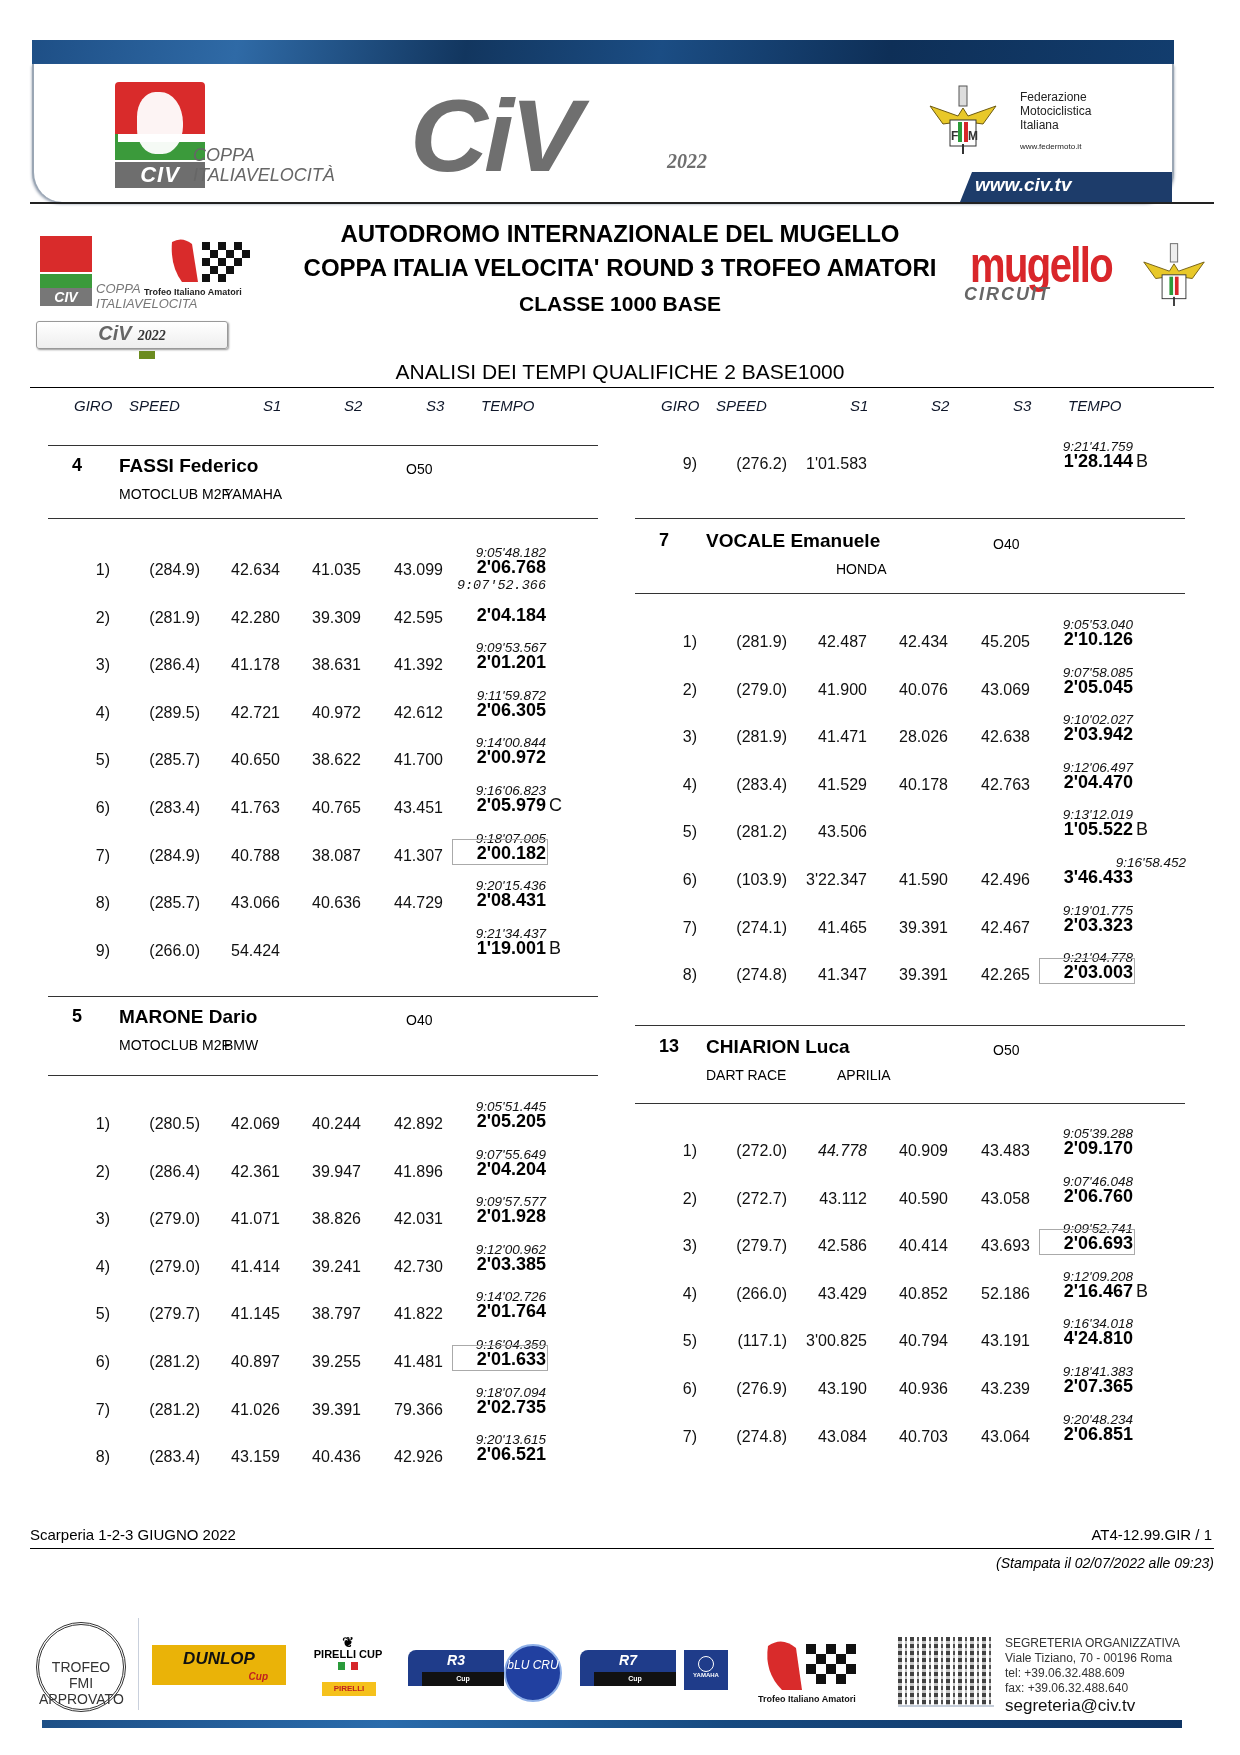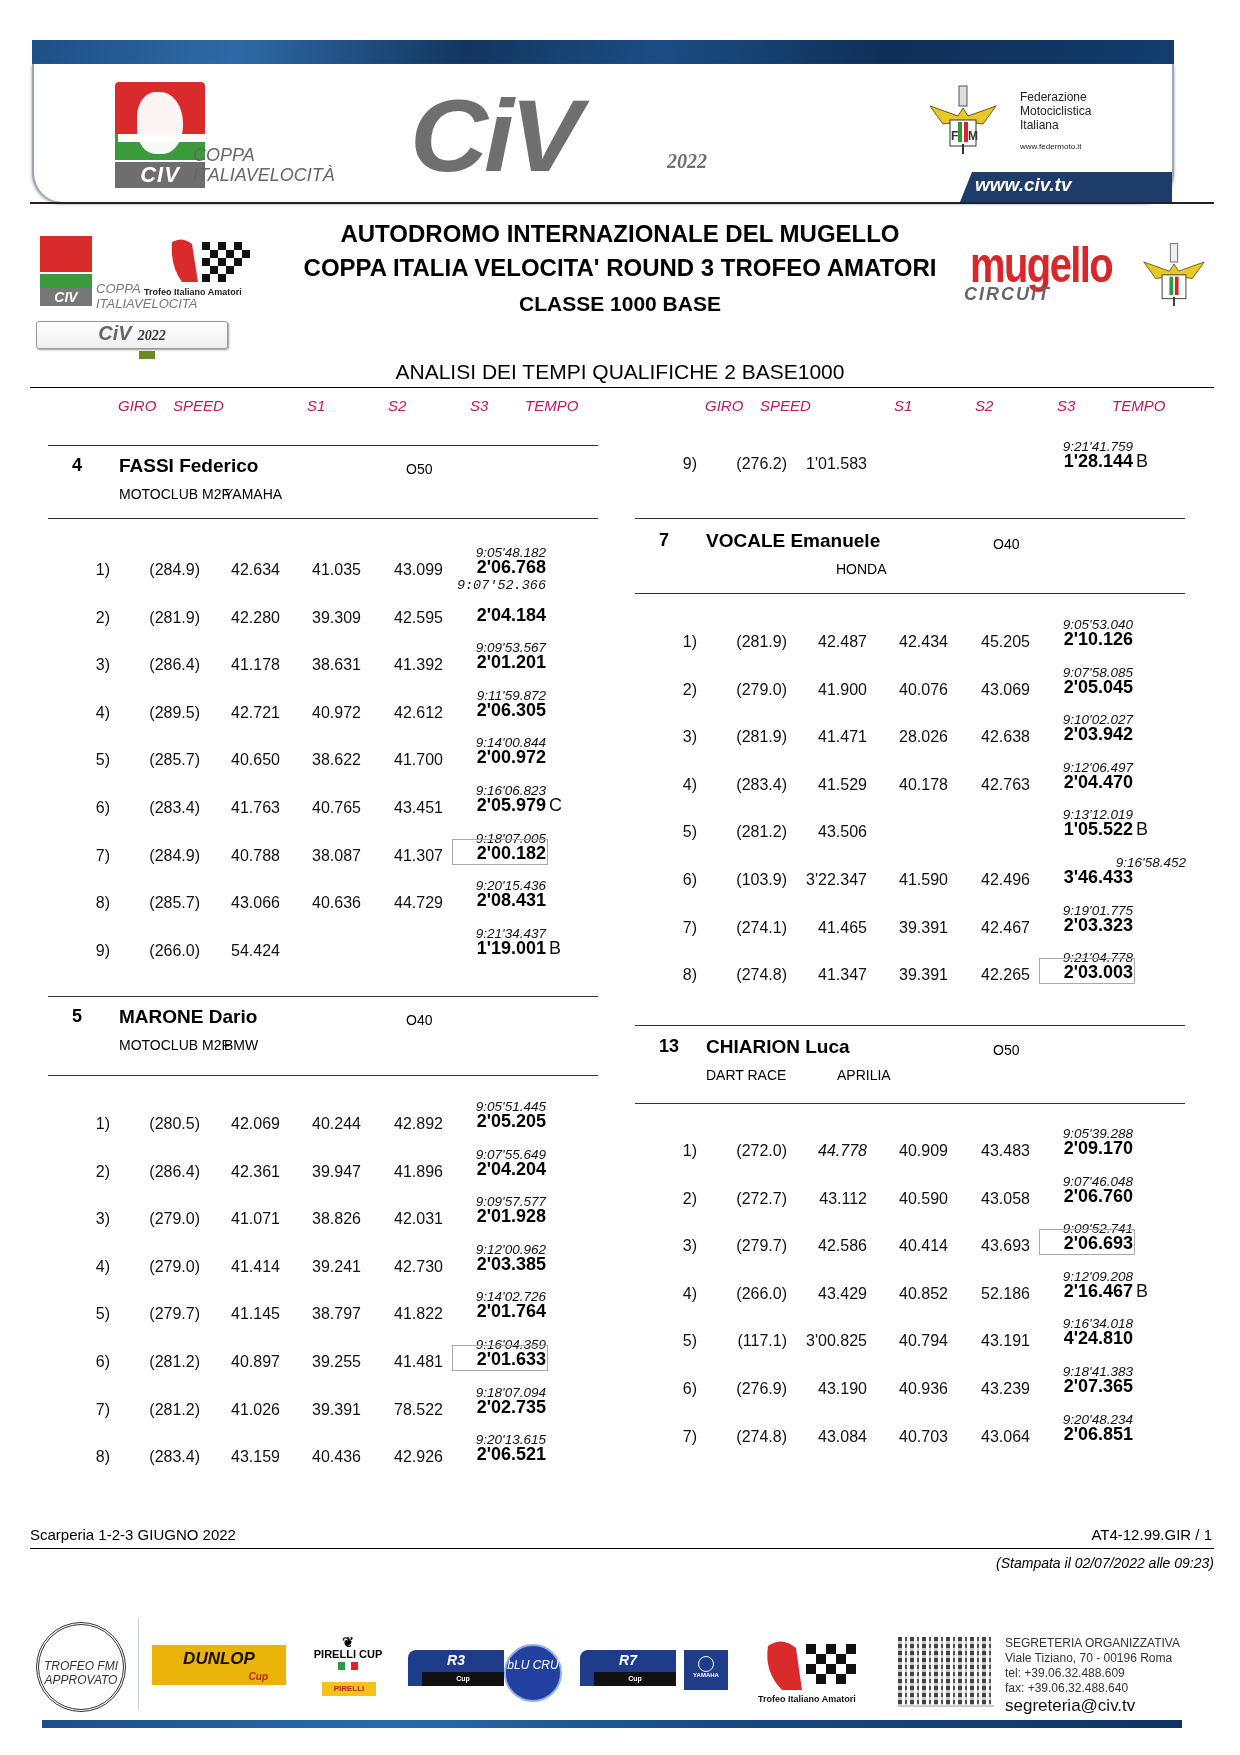"GIRO" .colhdr { color: #be185d -> #0f172a; margin-left: 44px -> none }
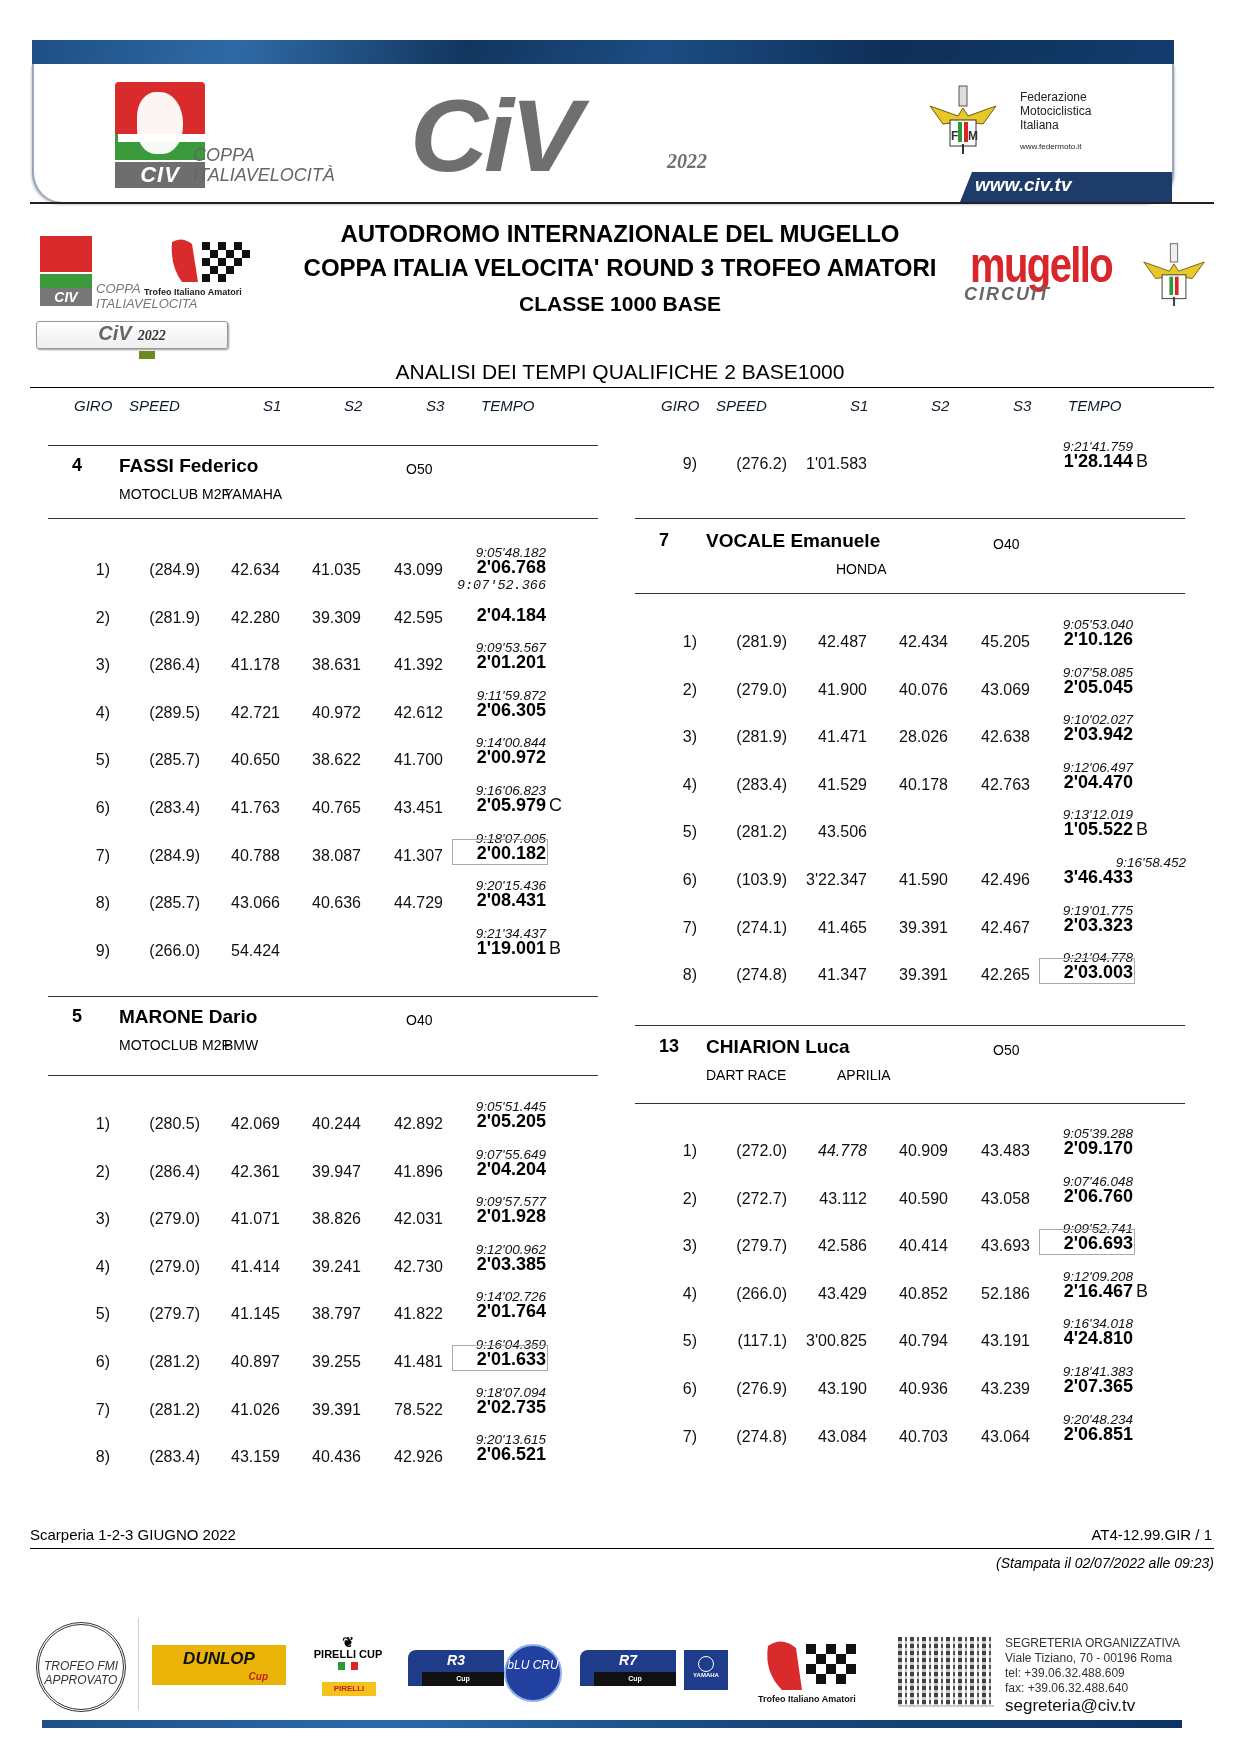"78.522" div.abs { text: 78.522 -> 79.366 }
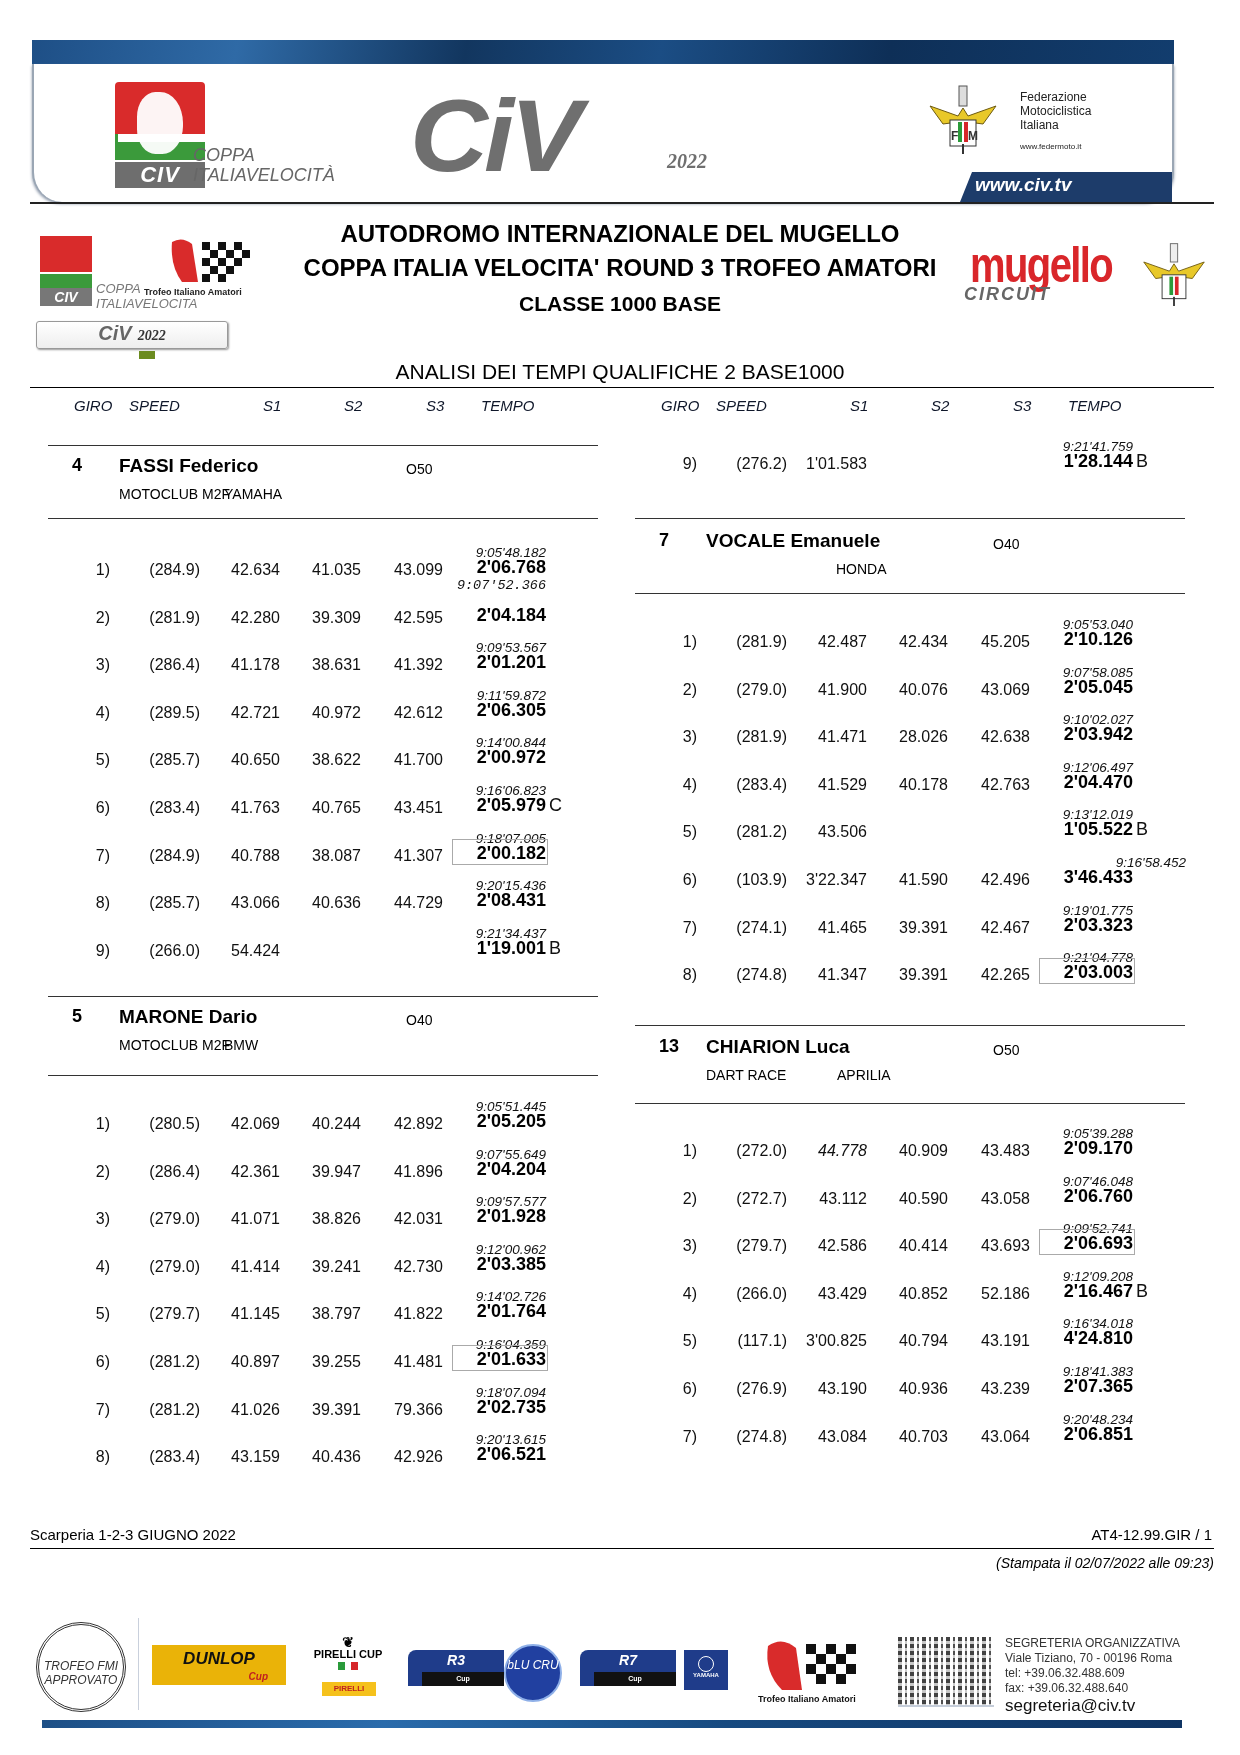"TROFEO FMI APPROVATO" .fmi-seal { font-size: 12px -> 14px; font-style: italic -> none }
